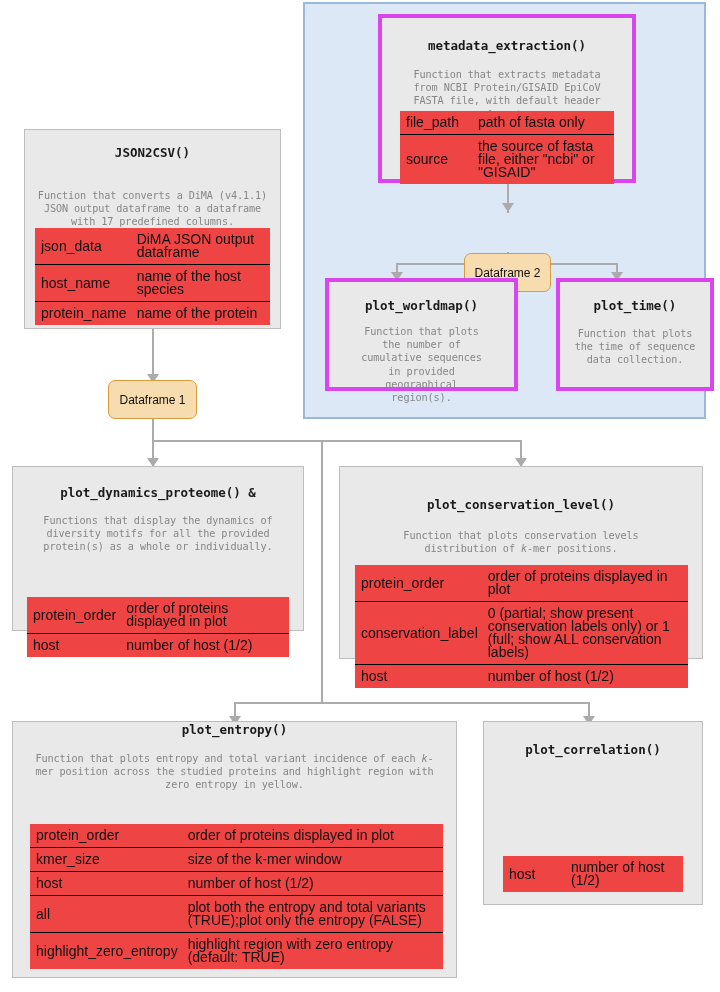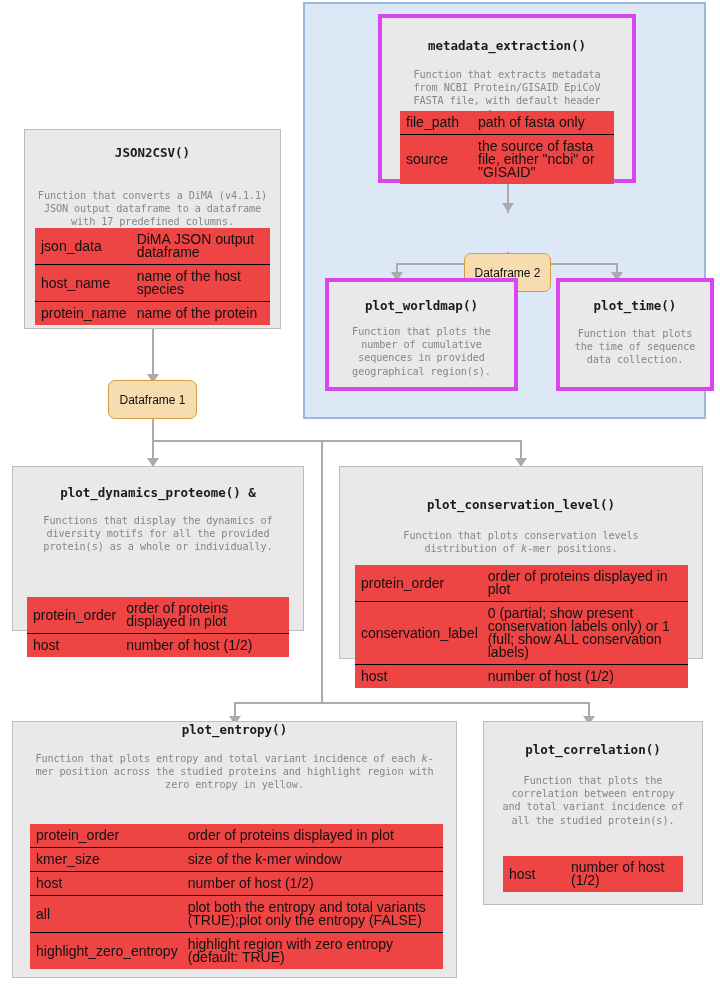"Function that plots the number" div.fn-desc { padding: 0 12px -> 0 24px }
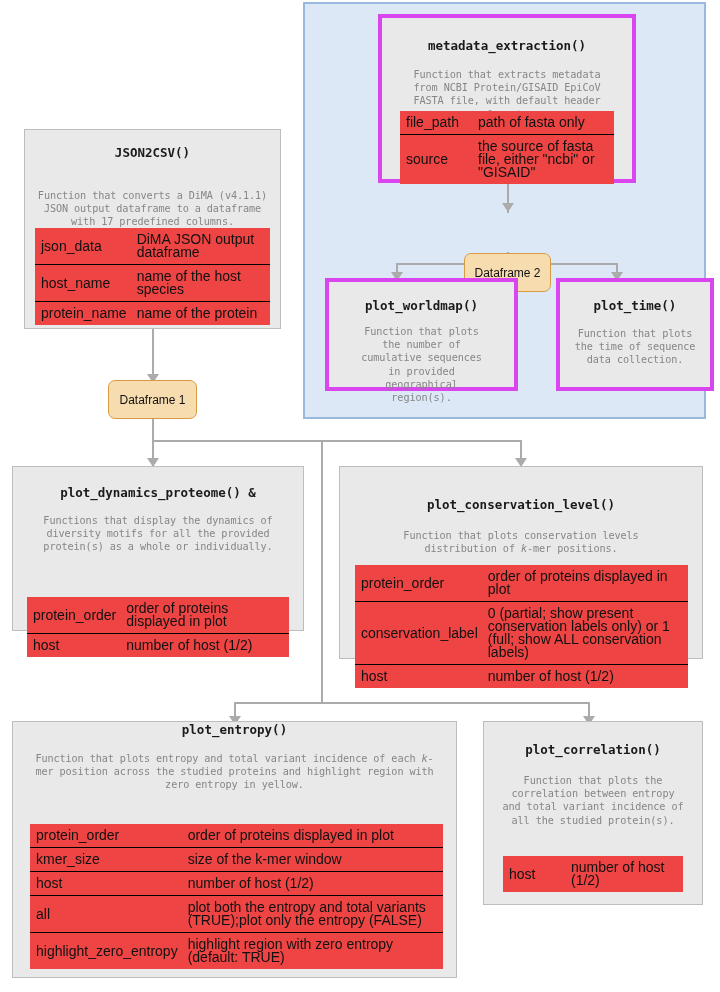"Function that plots the correlation" div.fn-desc { html: <div>Function that plots the correlation between entropy and total variant incidence of all the studied protein(s).</div> -> none }
